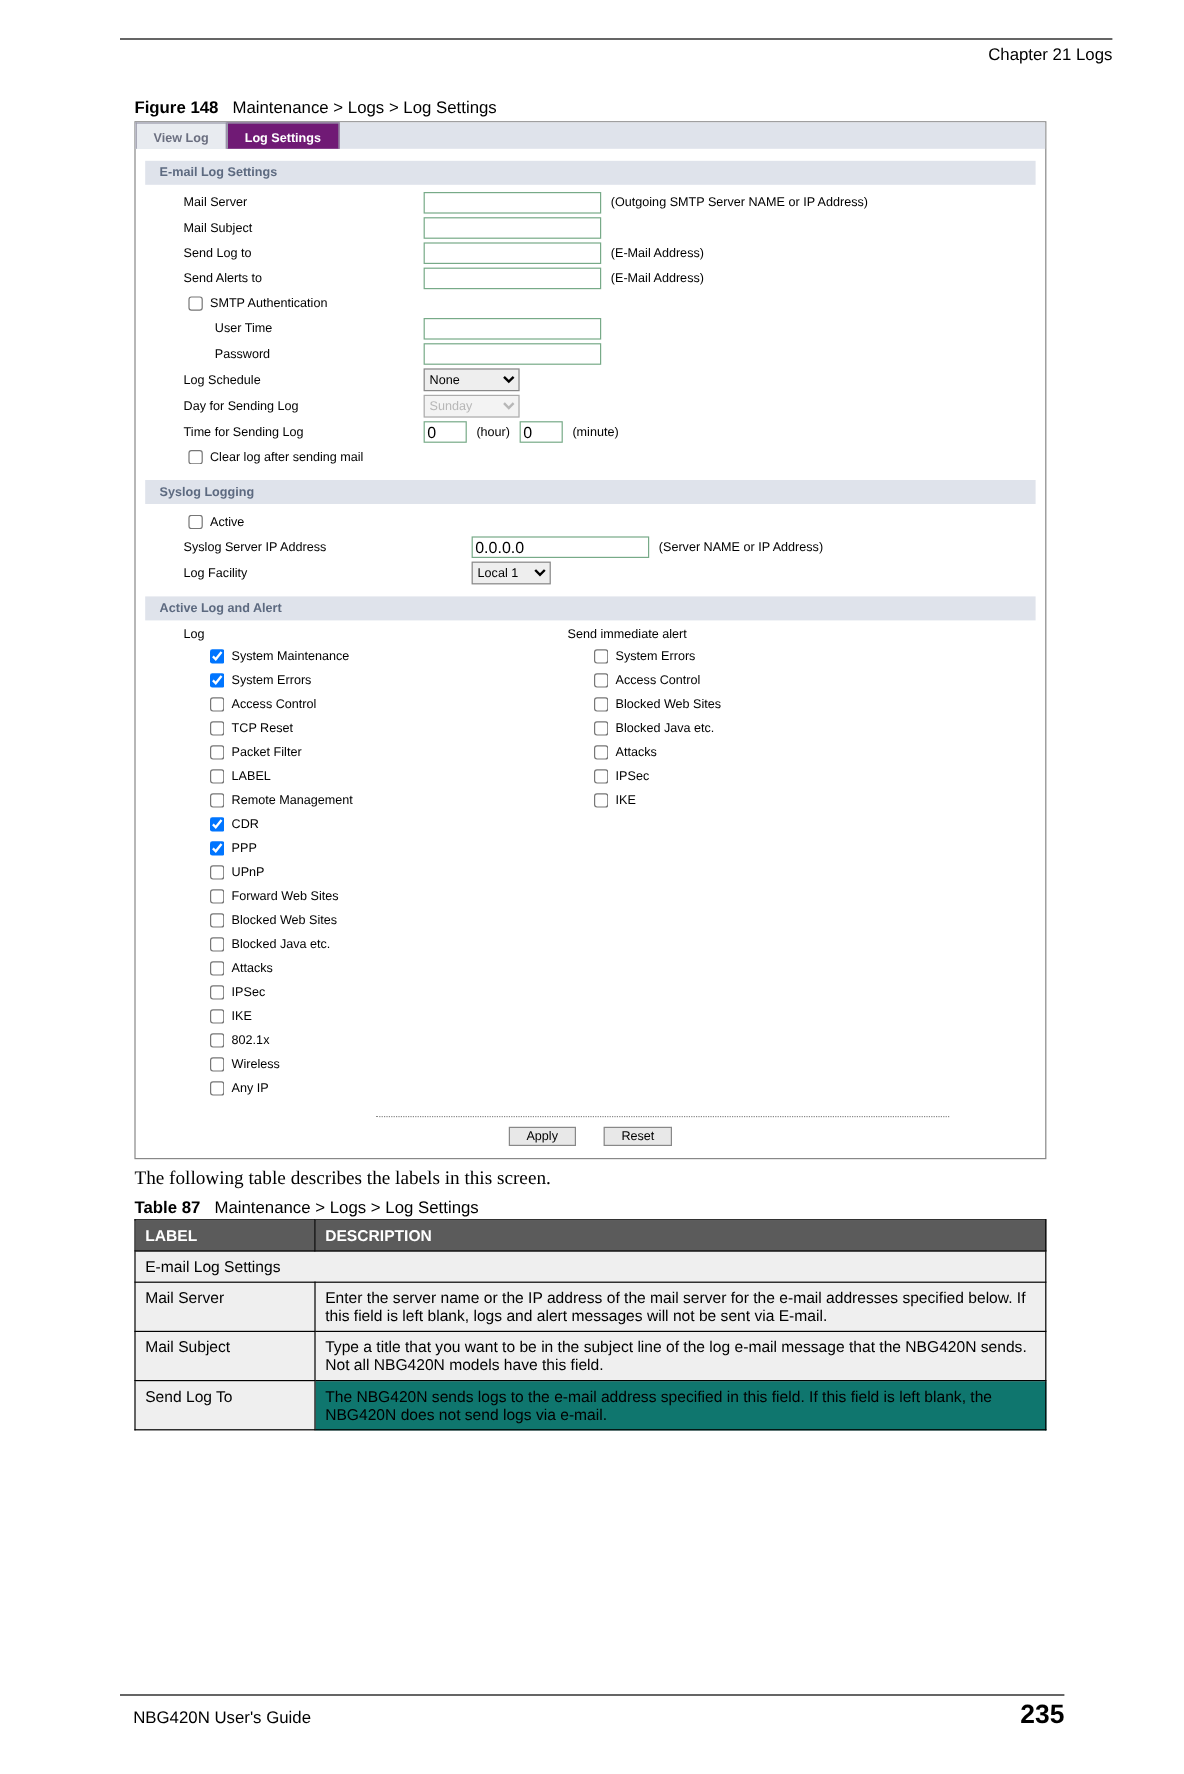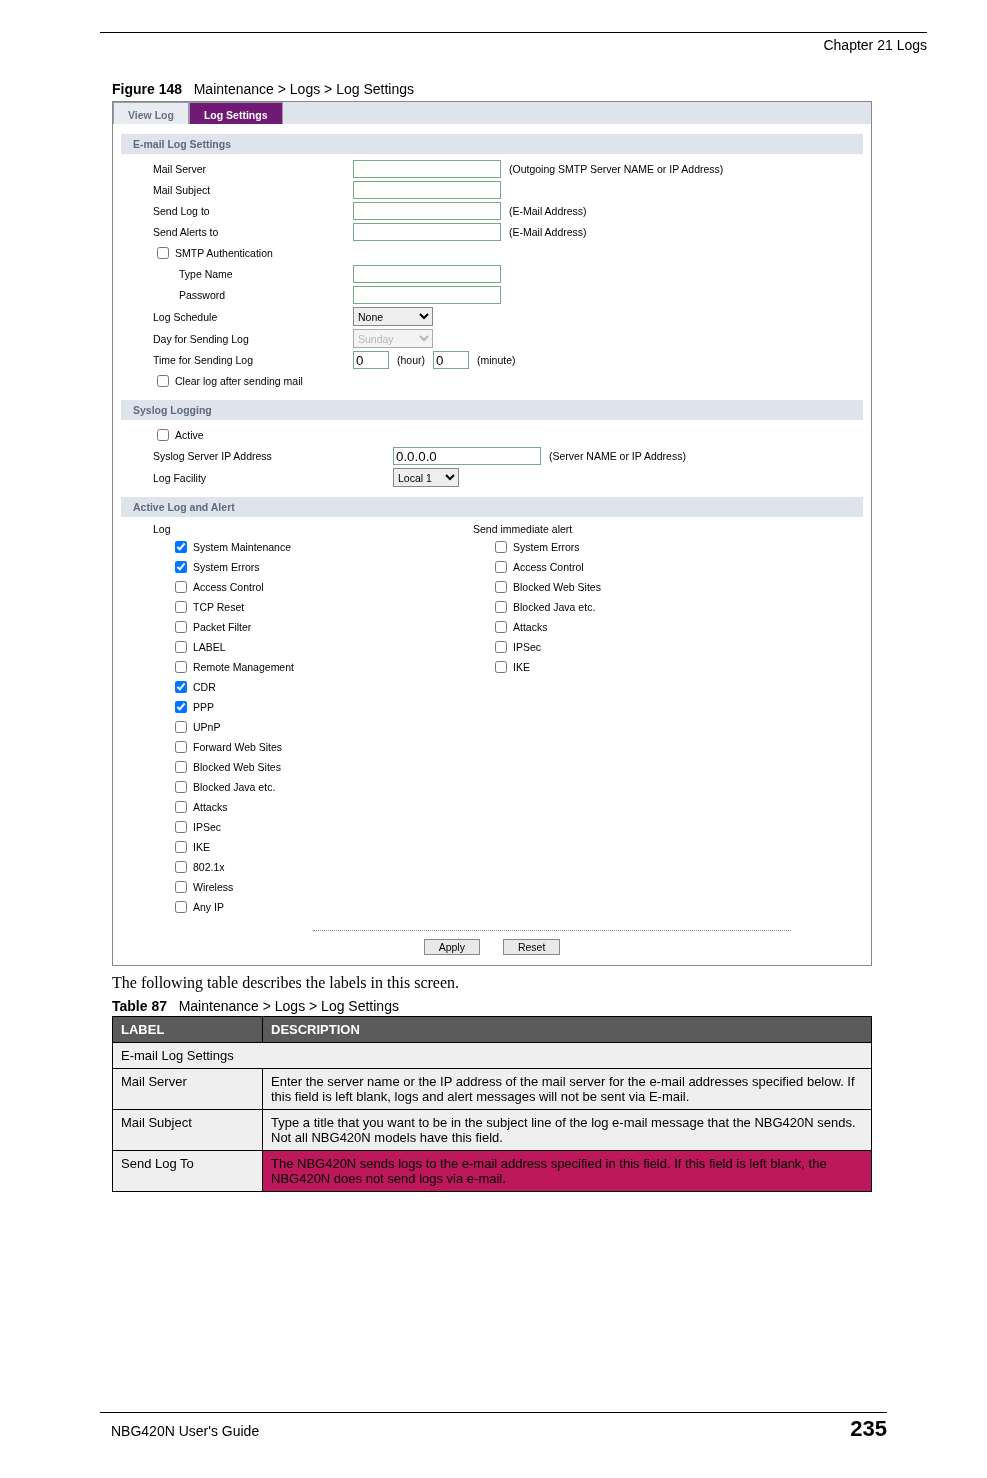"Type Name" span.flabel { text: Type Name -> User Time }
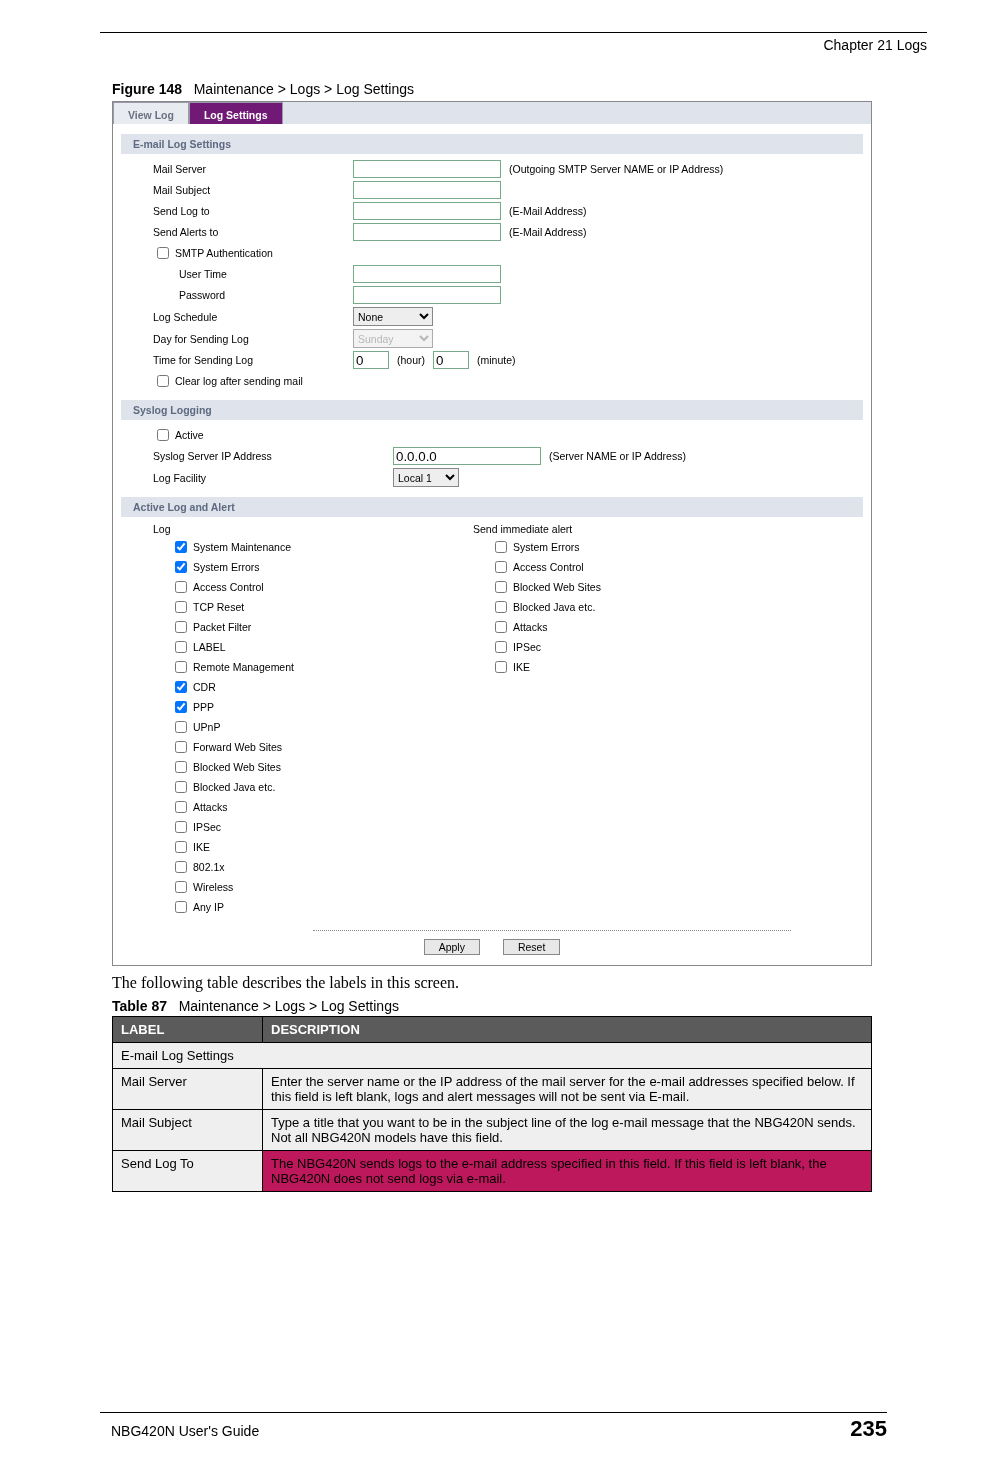"The NBG420N sends logs to" td { background: #be185d -> #0f766e }
